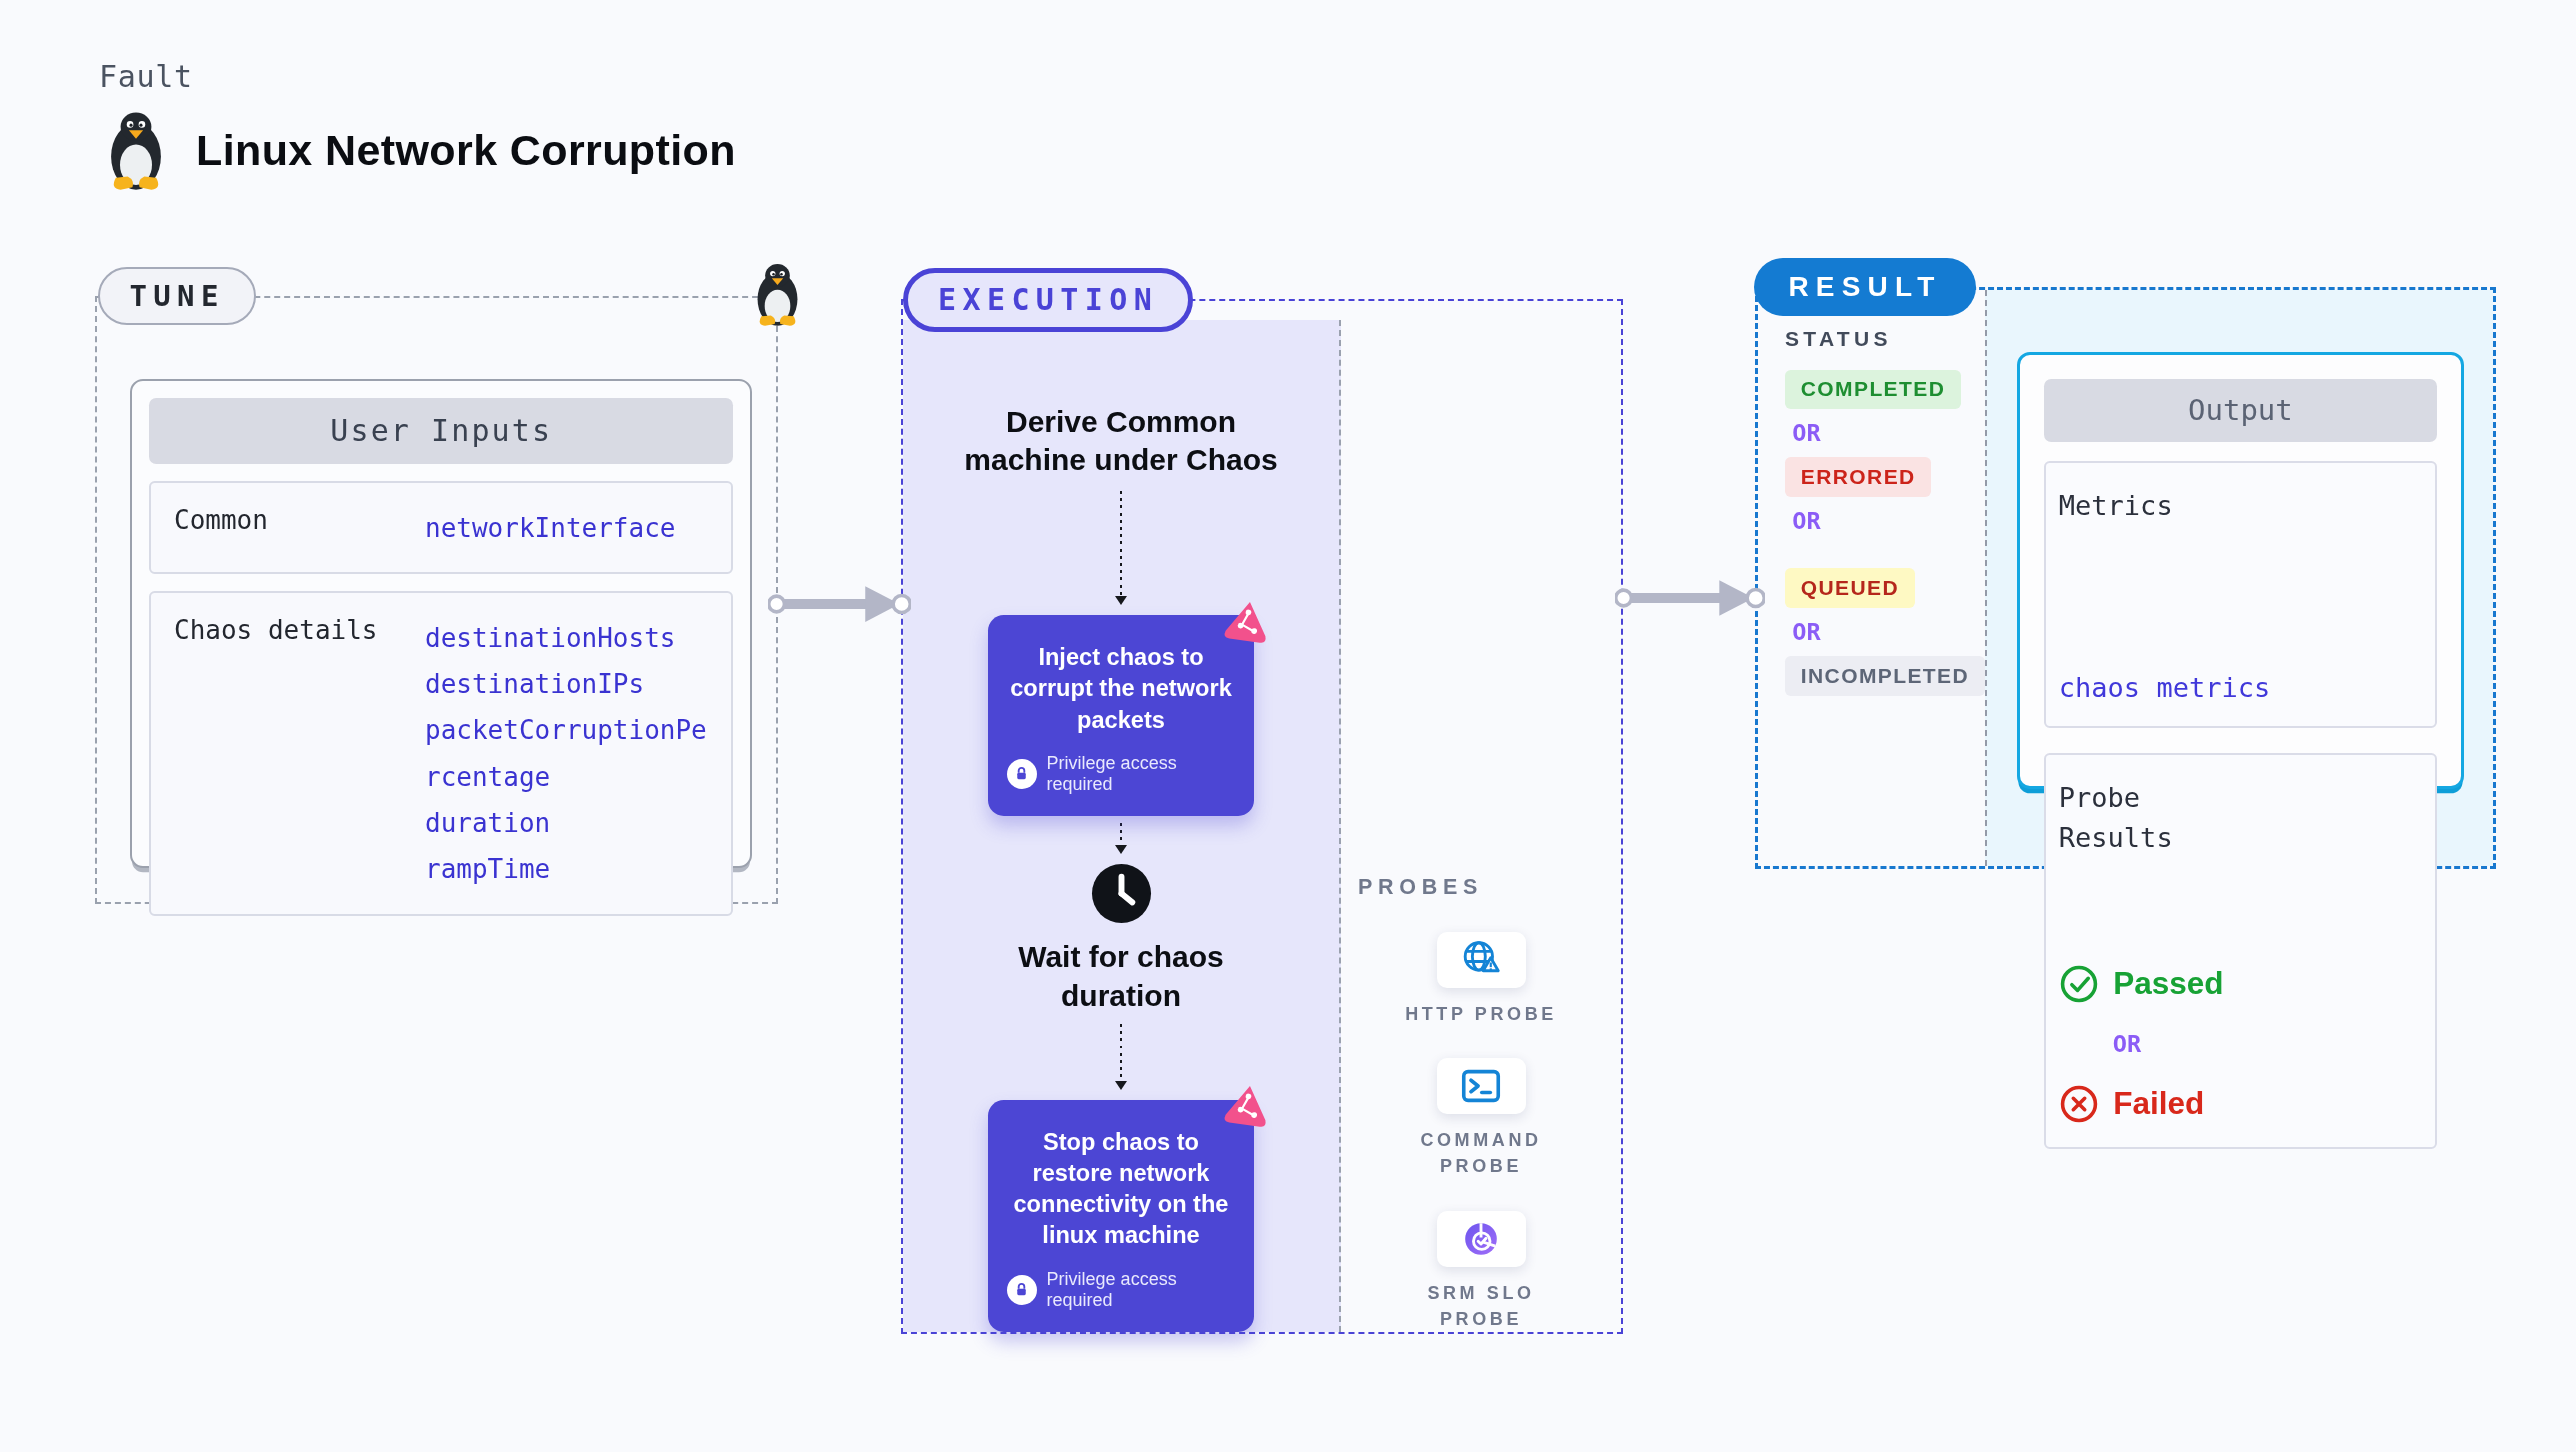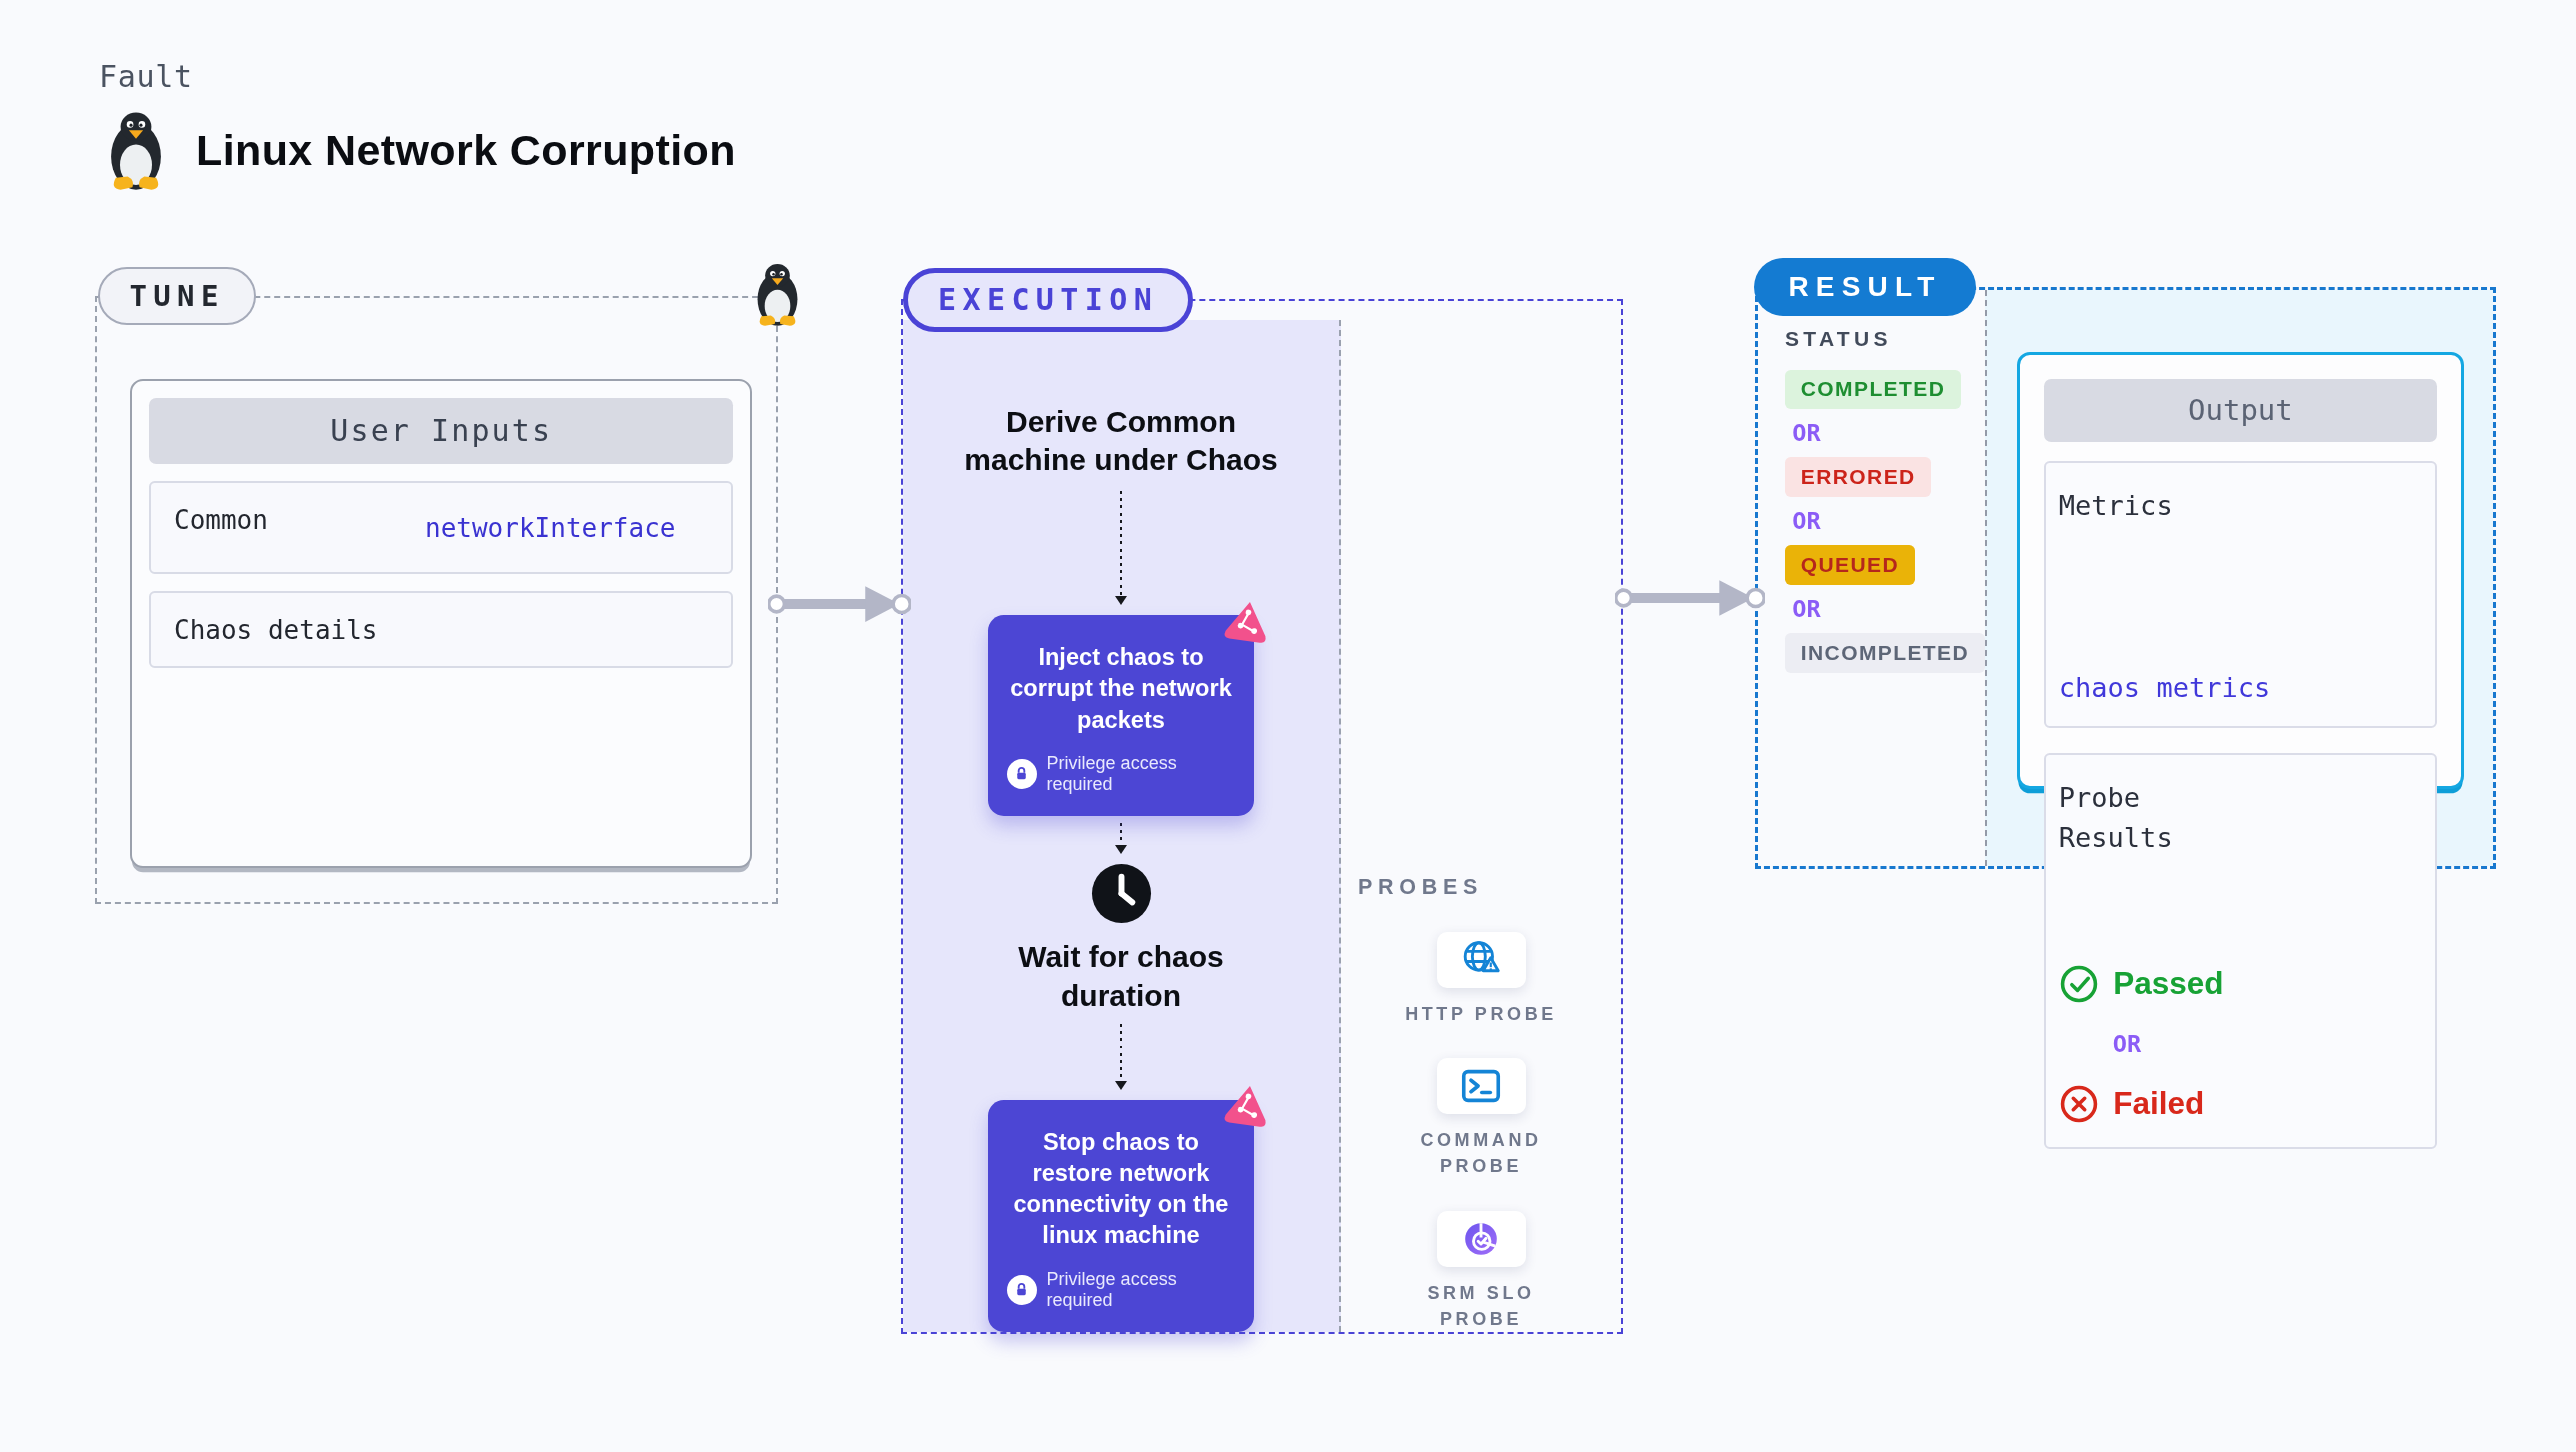"QUEUED" .s2 { background: #eab308 -> #fef9c3; margin-top: none -> 23px }
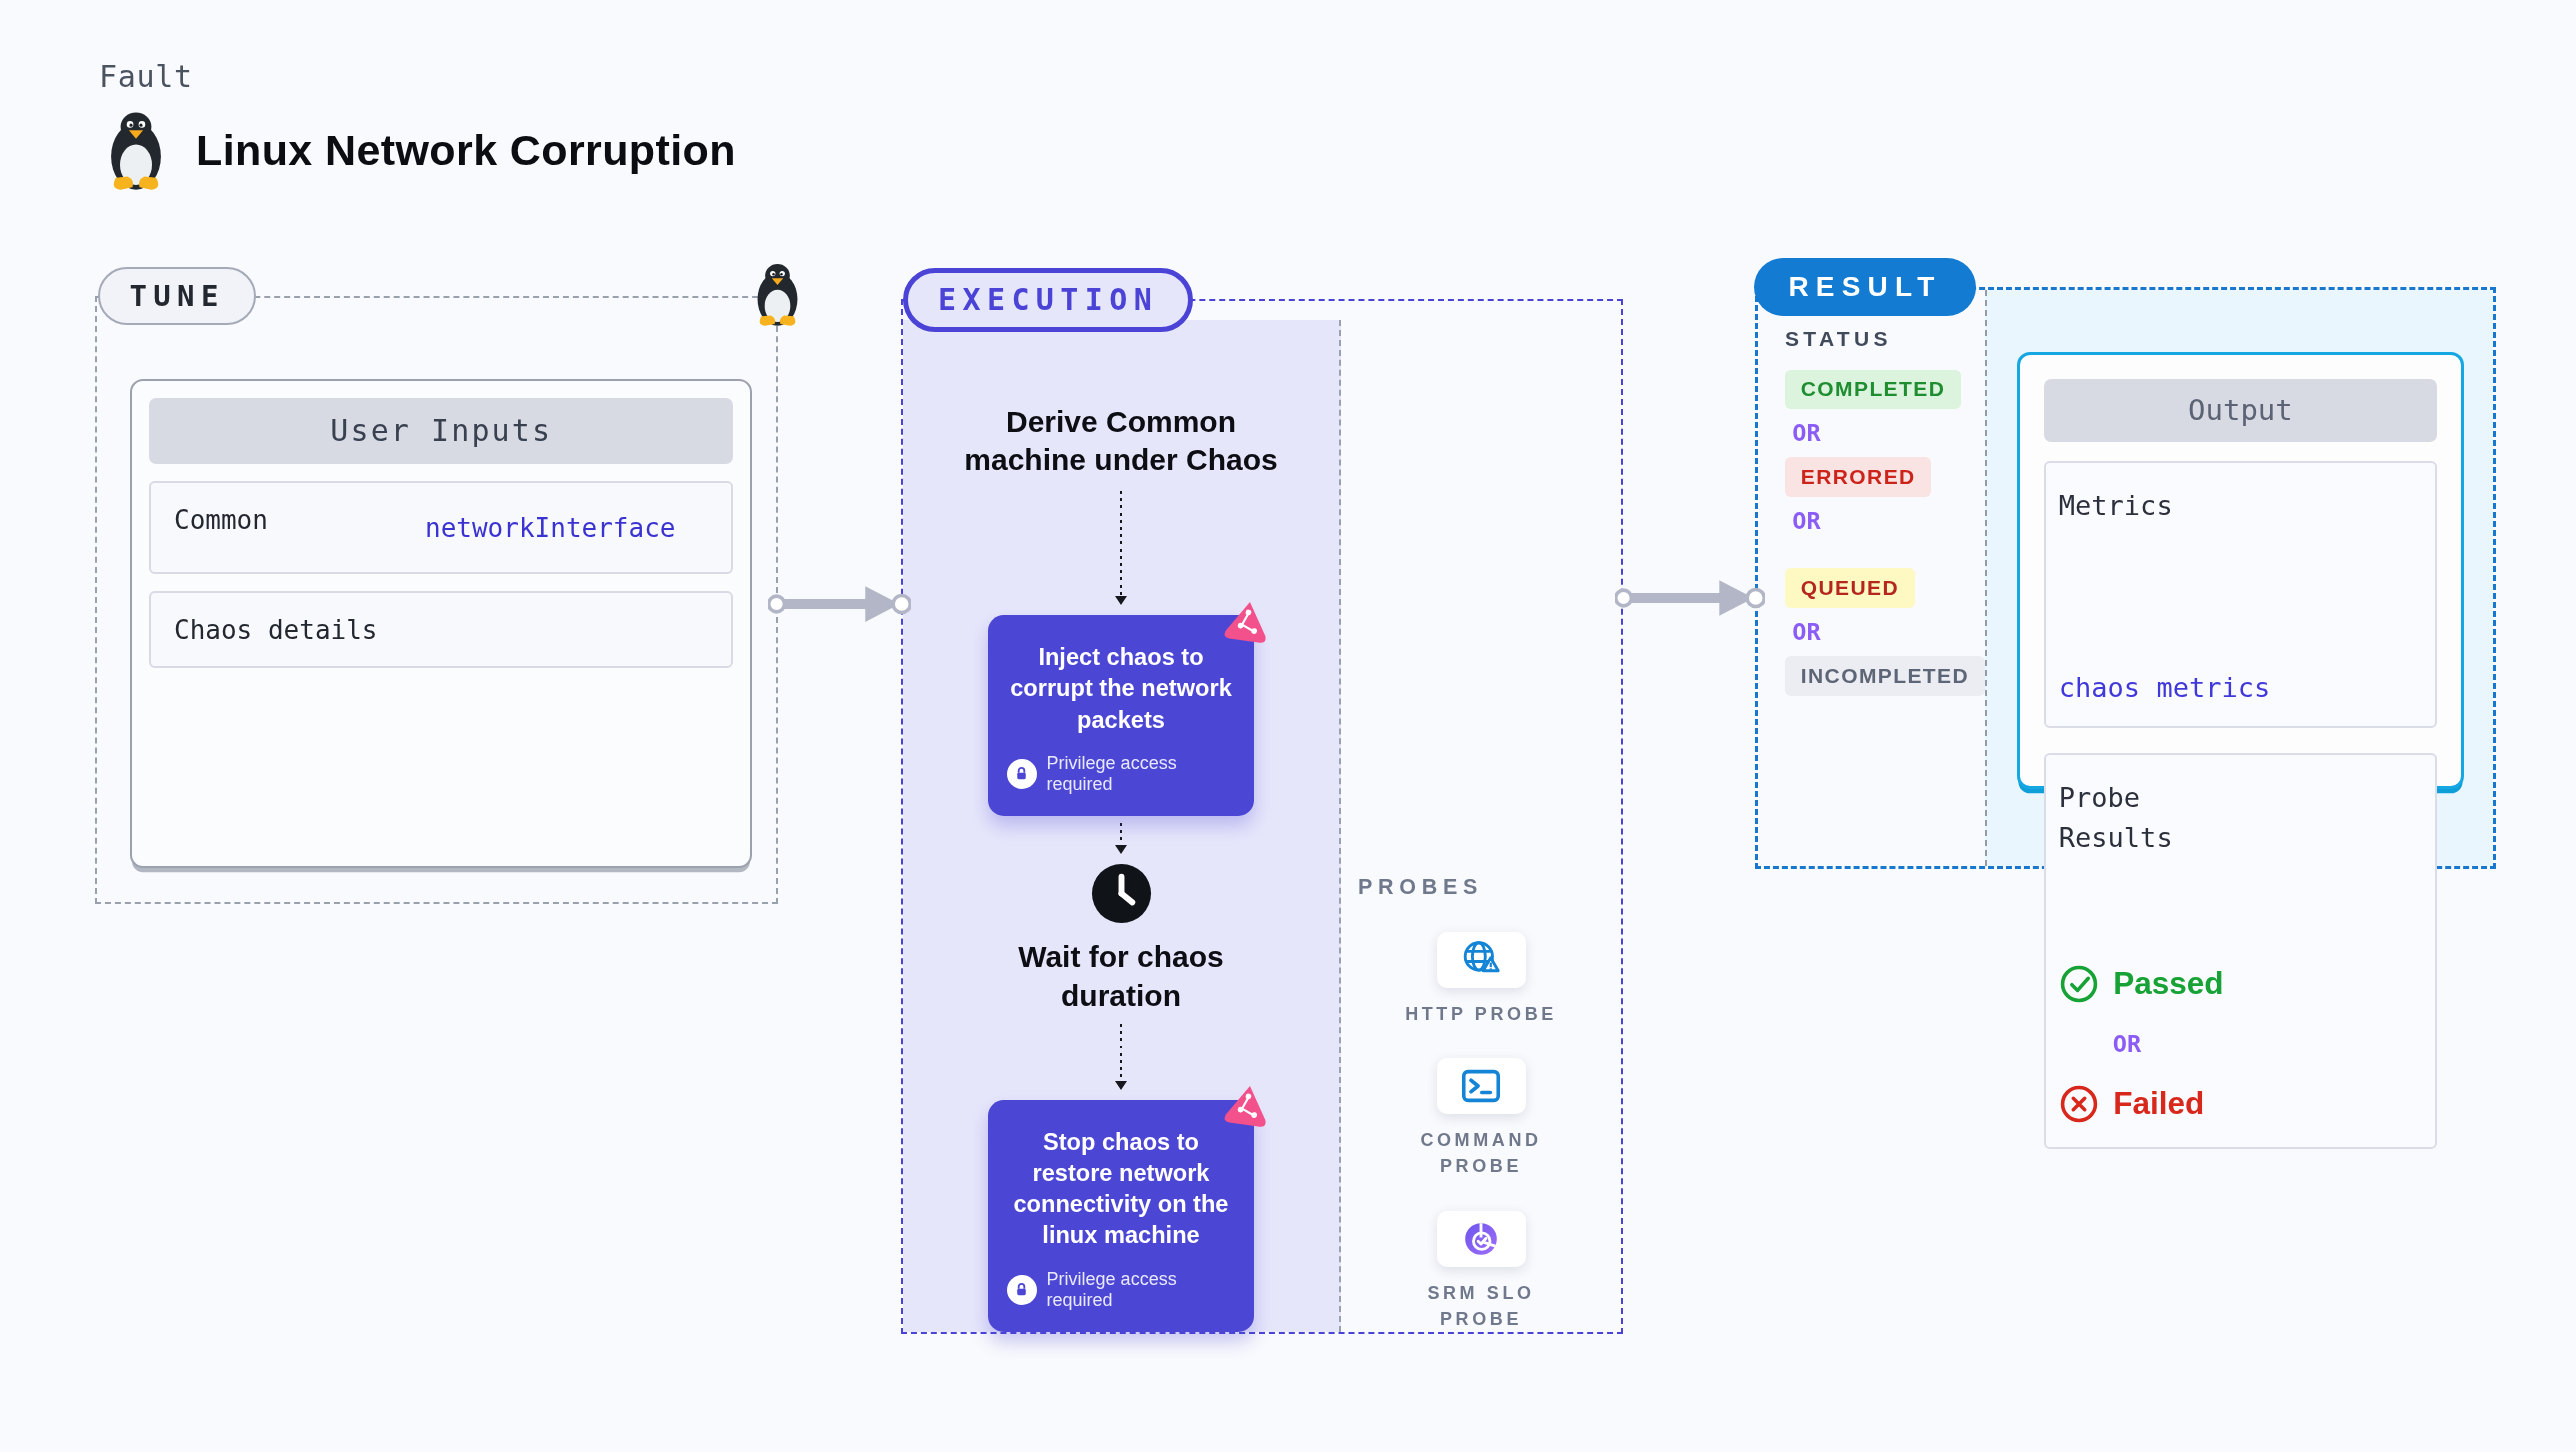"destinationHosts" div.kv-values { html: none -> <div> <div>destinationHosts</div> <div>destinationIPs</div> <div>packetCorruptionPercentage</div> <div>duration</div> <div>rampTime</div> </div> }
